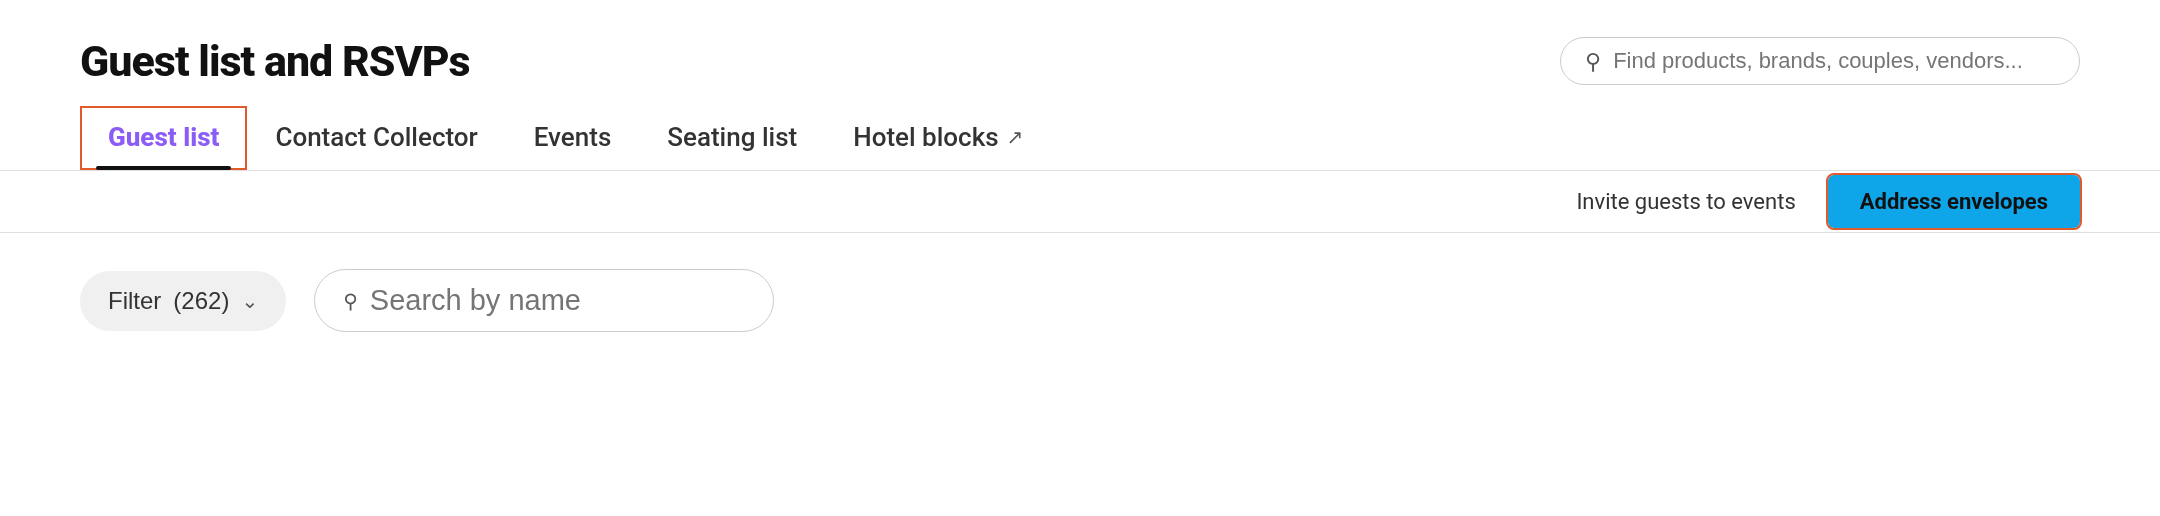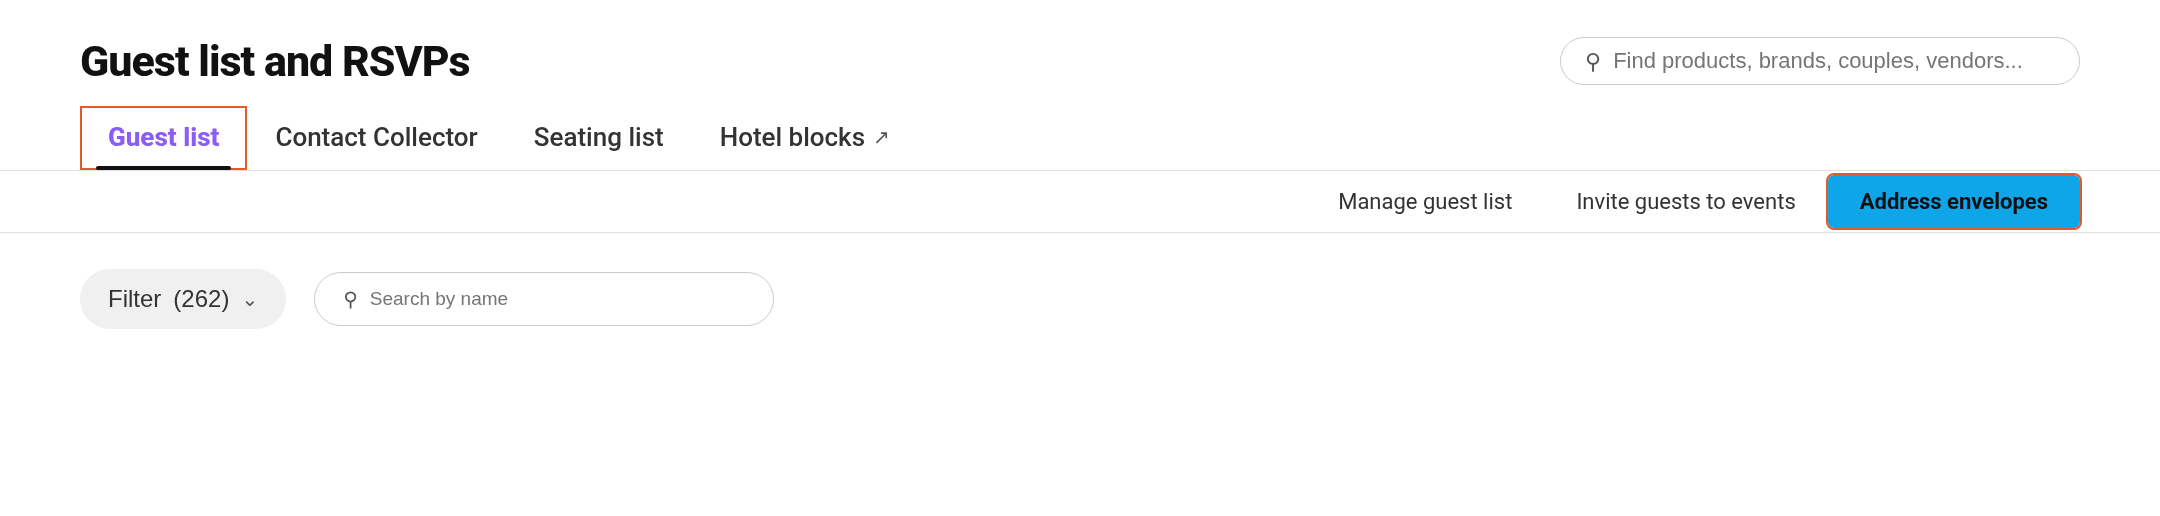"Events" div.tab { html: none -> <div> <span>Events</span> </div> }
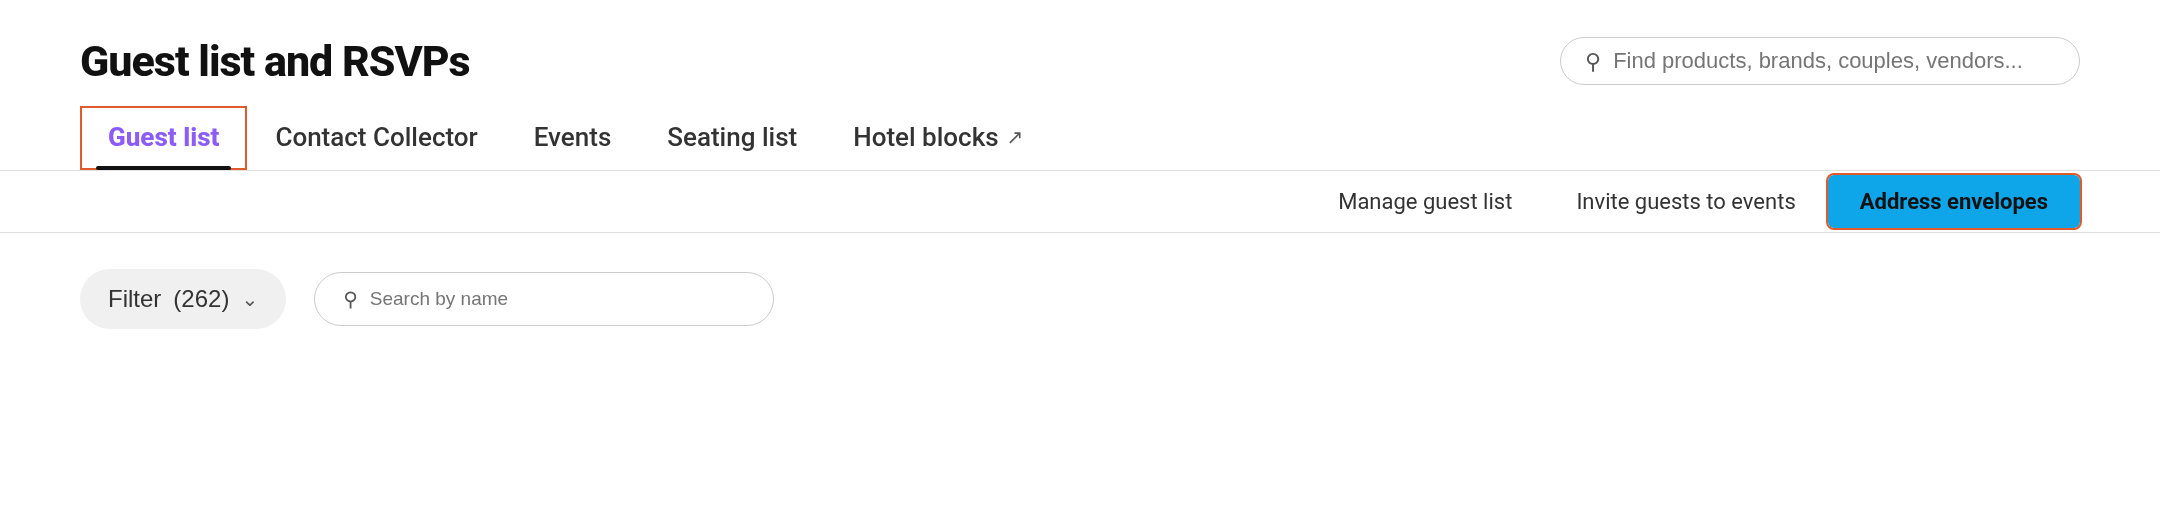"Manage guest list" div.subtab { html: <div> <span>Manage guest list</span> </div> -> none }
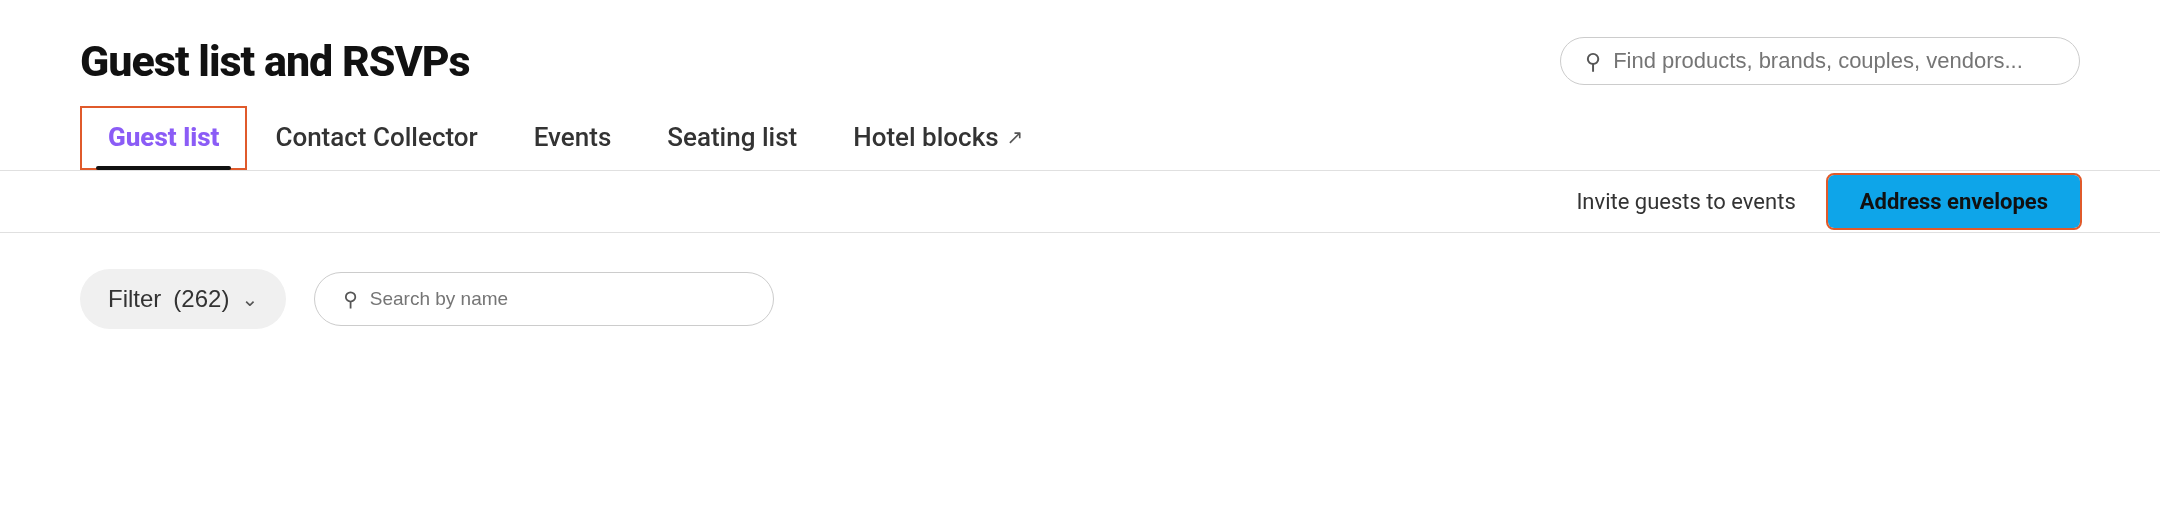"Search by name" .name-search-bar input { font-size: 19px -> 29px }
